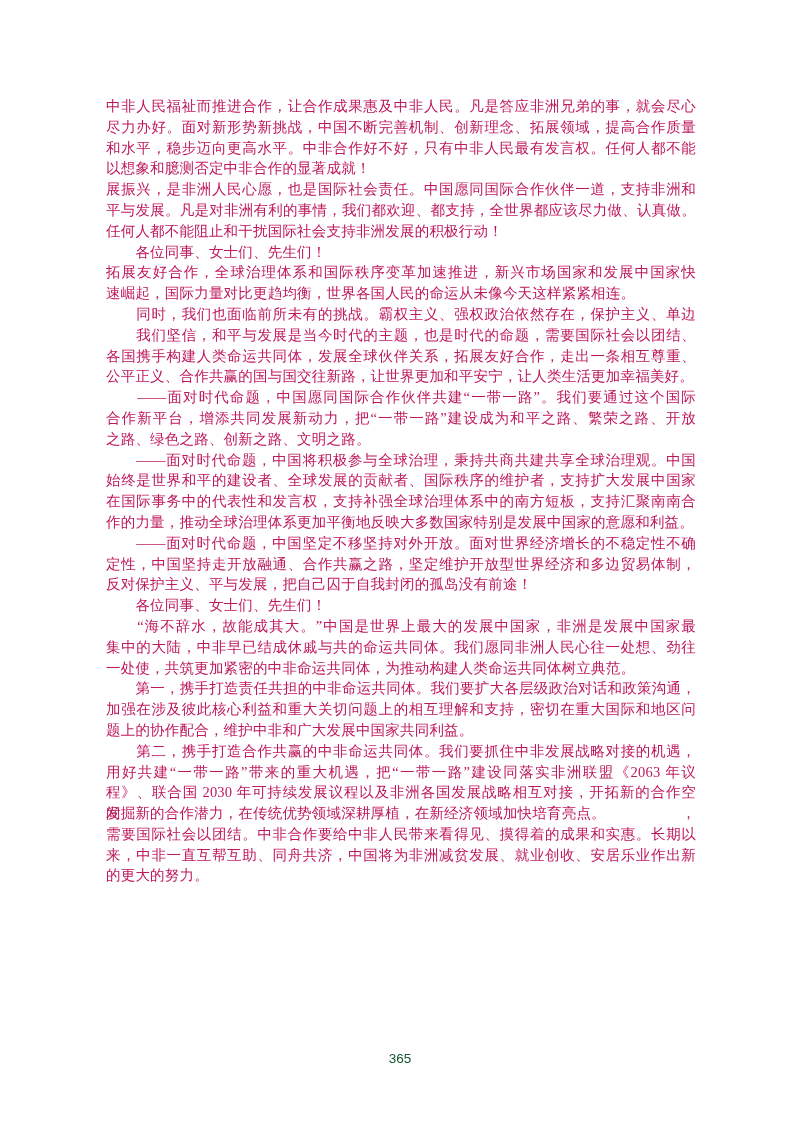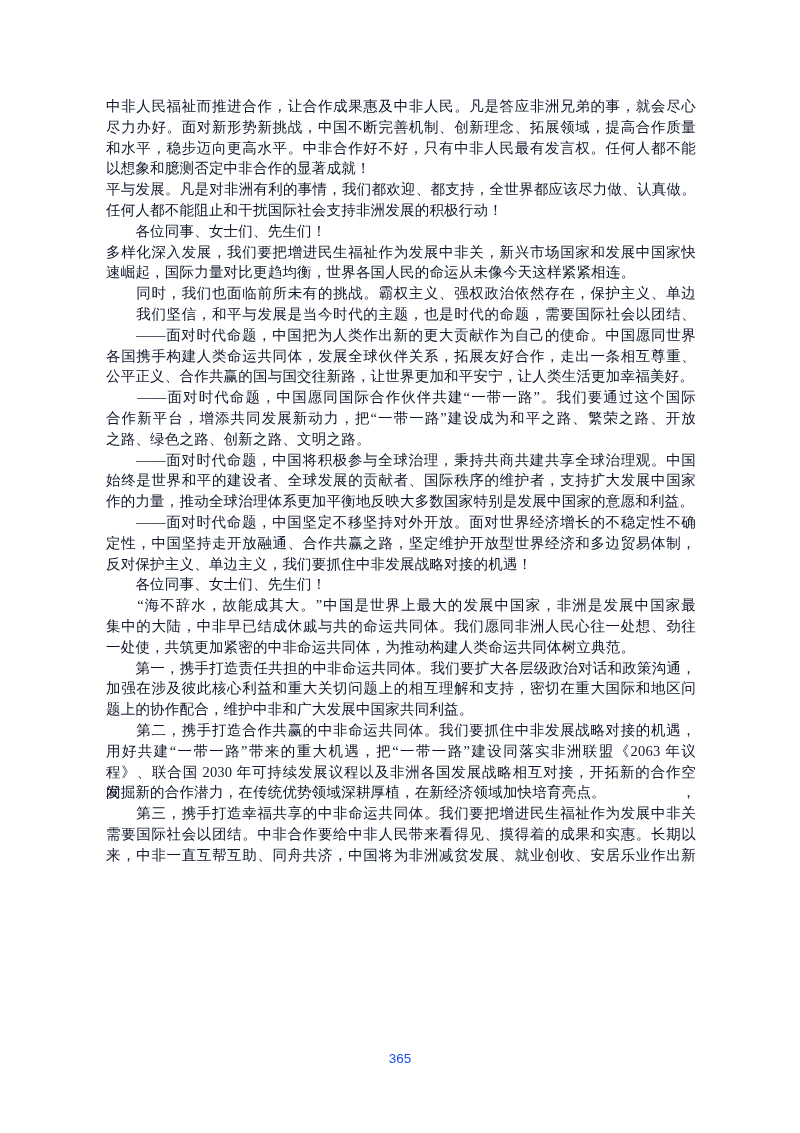"中非人民福祉而推进合作，让合作成果惠及中非人民。凡是答应非洲兄弟的事，就会尽心" .text-block { color: #0f172a -> #be185d }
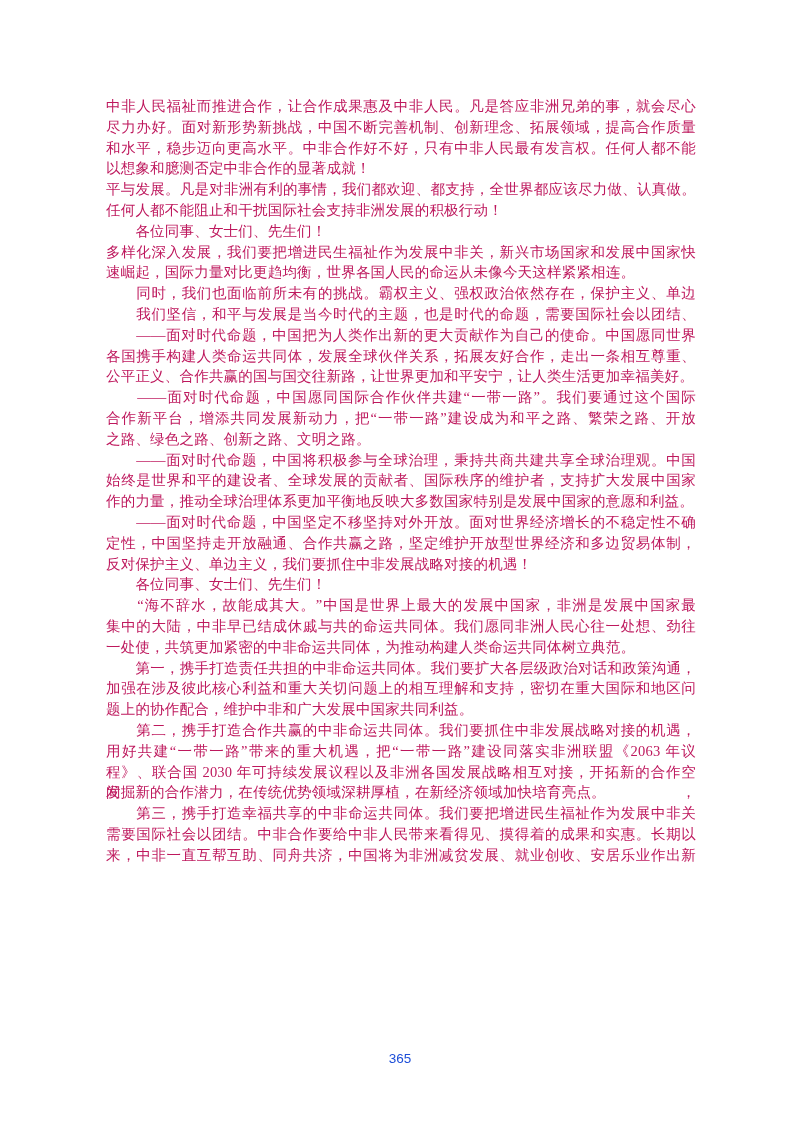"展振兴，是非洲人民心愿，也是国际社会责任。中国愿同国际合作伙伴一道，支持非洲和" div.line { html: none -> <div>展振兴，是非洲人民心愿，也是国际社会责任。中国愿同国际合作伙伴一道，支持非洲和</div> }
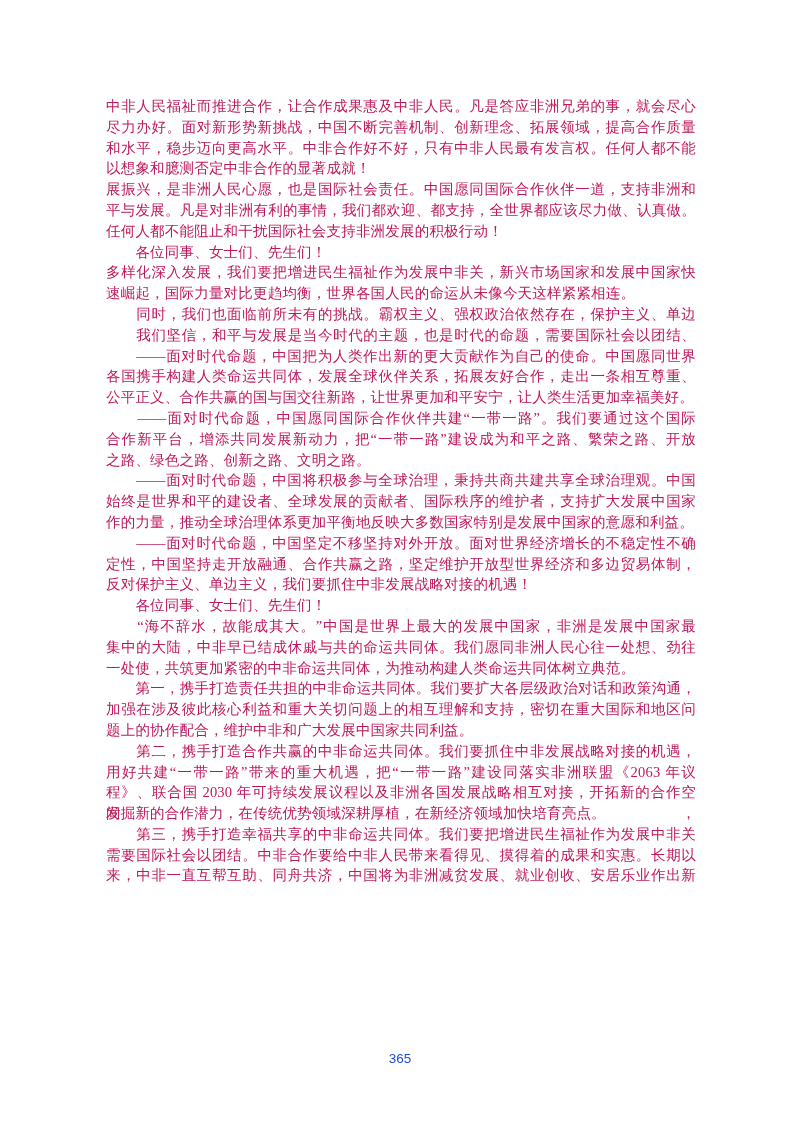"多样化深入发展，我们要把增进民生福祉作为发展中非关，新兴市场国家和发展中国家快" div.line { text: 多样化深入发展，我们要把增进民生福祉作为发展中非关 -> 拓展友好合作，全球治理体系和国际秩序变革加速推进 }
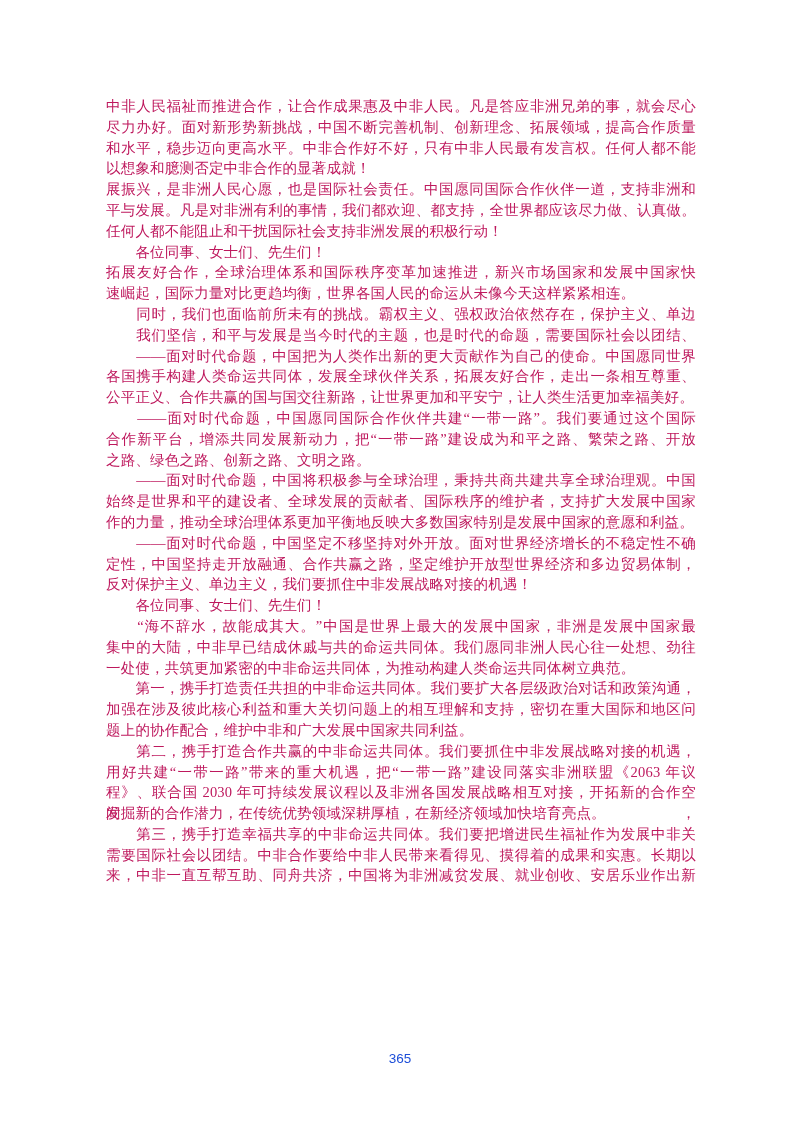"——面对时代命题，中国把为人类作出新的更大贡献作为自己的使命。中国愿同世界" div.line { html: <div> ——面对时代命题，中国把为人类作出新的更大贡献作为自己的使命。中国愿同世界</div> -> none }
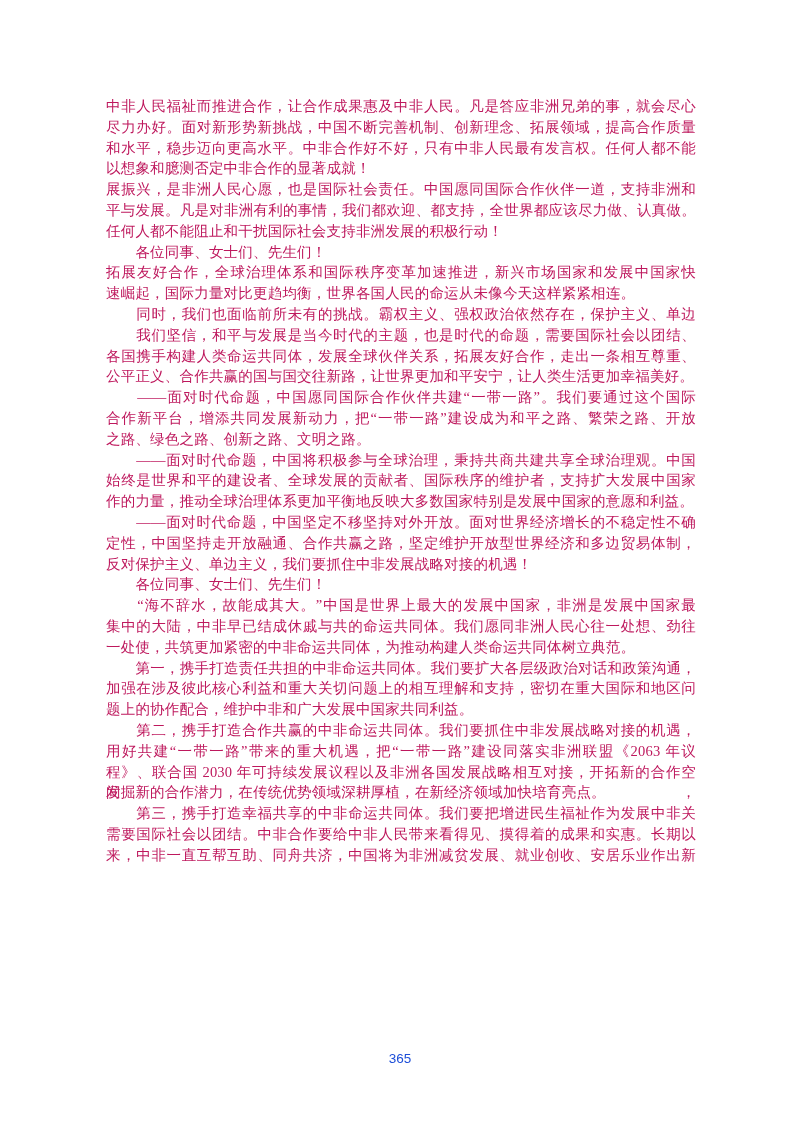"在国际事务中的代表性和发言权，支持补强全球治理体系中的南方短板，支持汇聚南南合" div.line { html: none -> <div>在国际事务中的代表性和发言权，支持补强全球治理体系中的南方短板，支持汇聚南南合</div> }
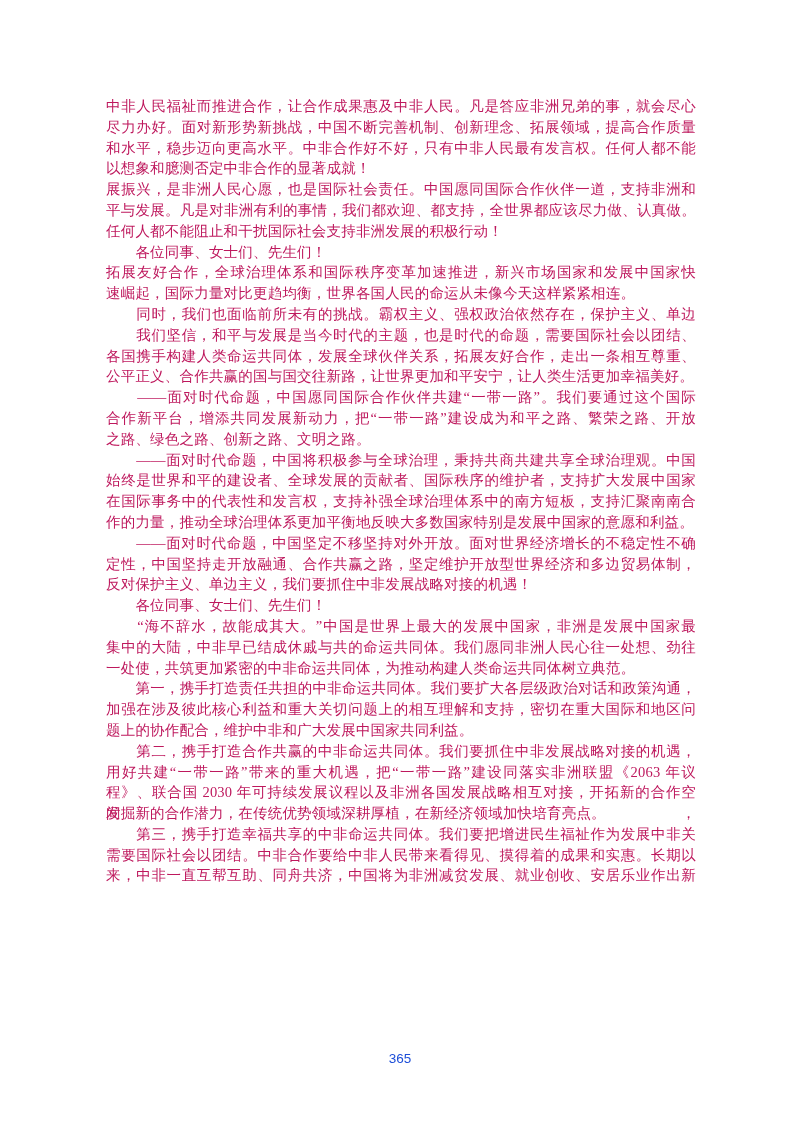"反对保护主义、单边主义，我们要抓住中非发展战略对接的机遇！" div.line { text: 单边主义，我们要抓住中非发展战略对接的机遇 -> 平与发展，把自己囚于自我封闭的孤岛没有前途 }
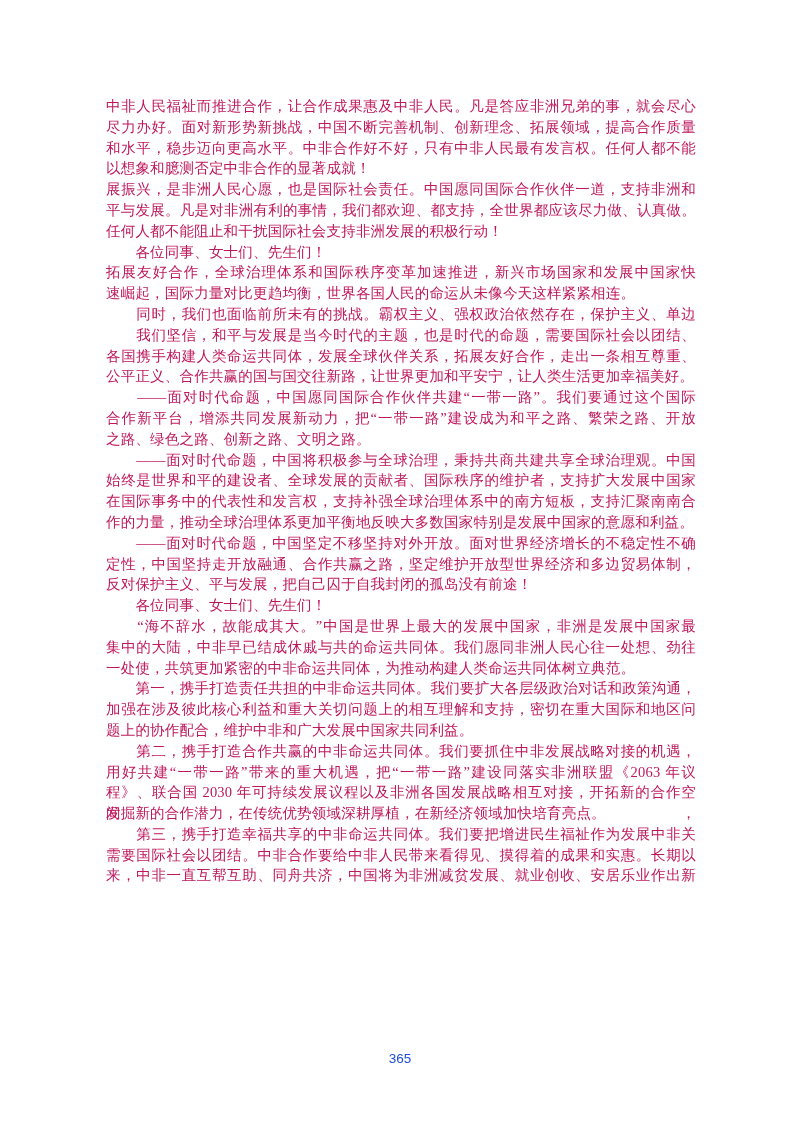"第三，携手打造幸福共享的中非命运共同体。我们要把增进民生福祉作为发展中非关" div.line { html: <div> 第三，携手打造幸福共享的中非命运共同体。我们要把增进民生福祉作为发展中非关</div> -> none }
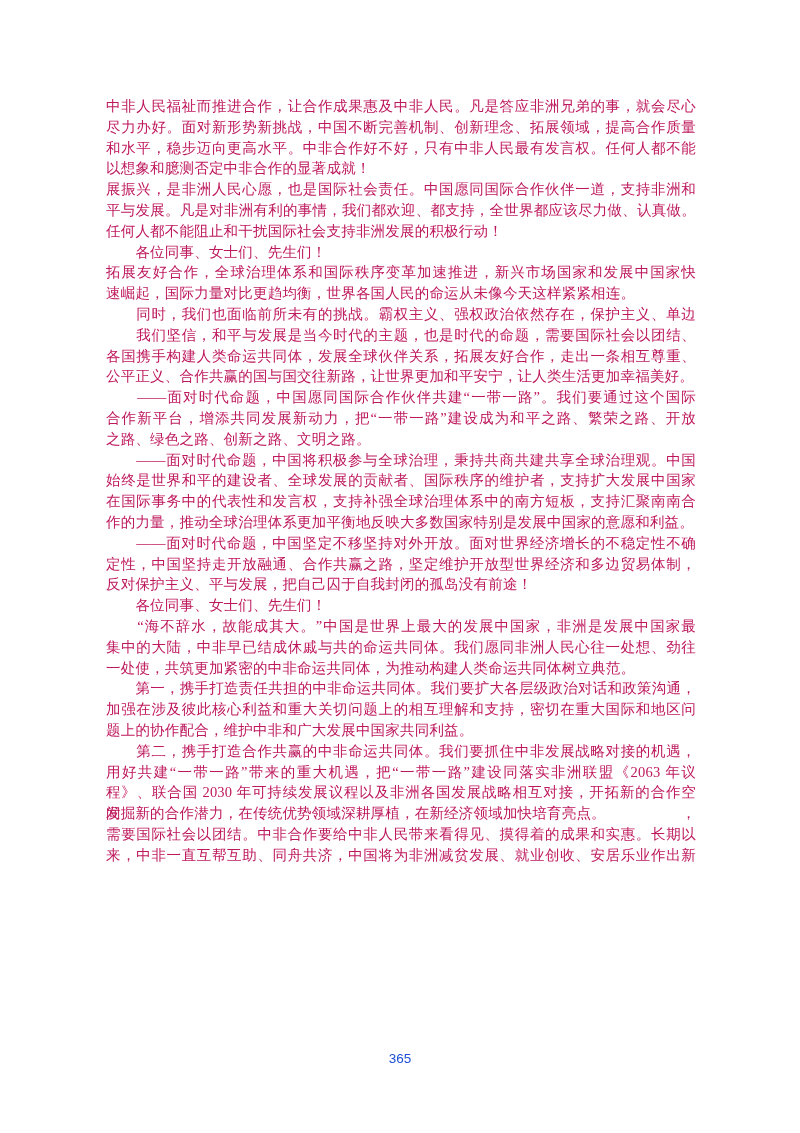"的更大的努力。" div.line { html: none -> <div>的更大的努力。</div> }
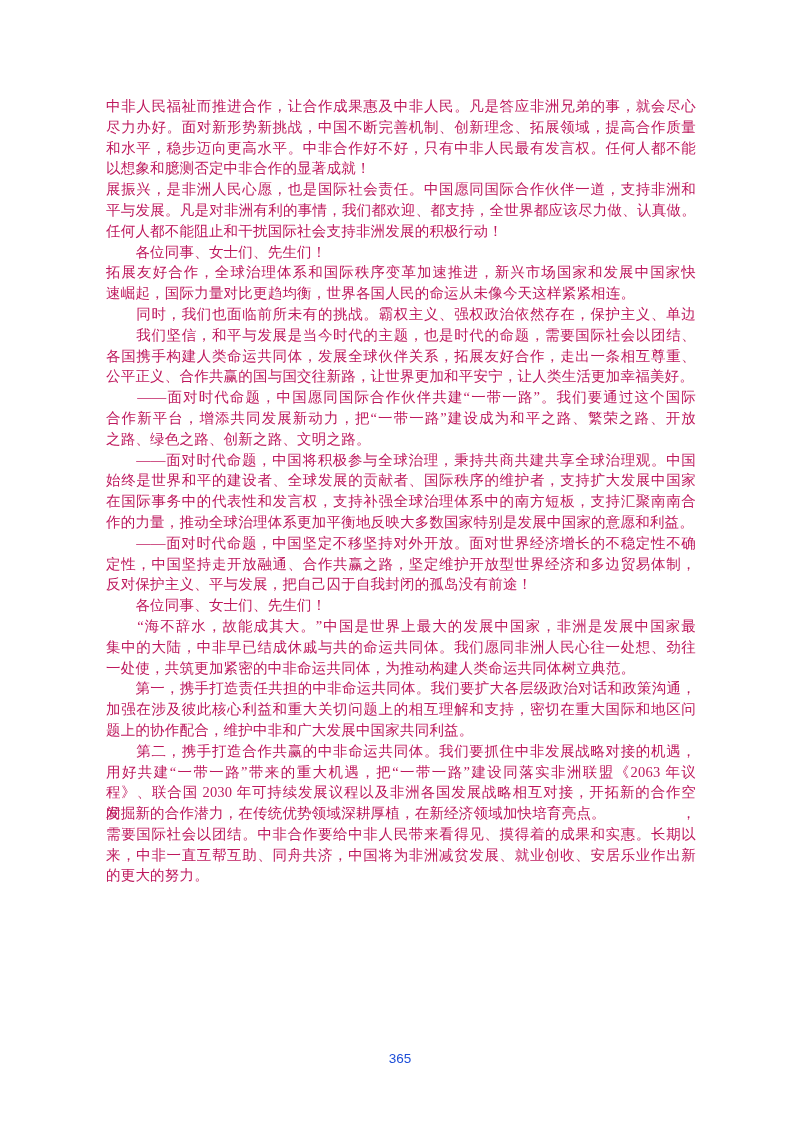"365" .page-number { color: #1d4ed8 -> #14532d }
